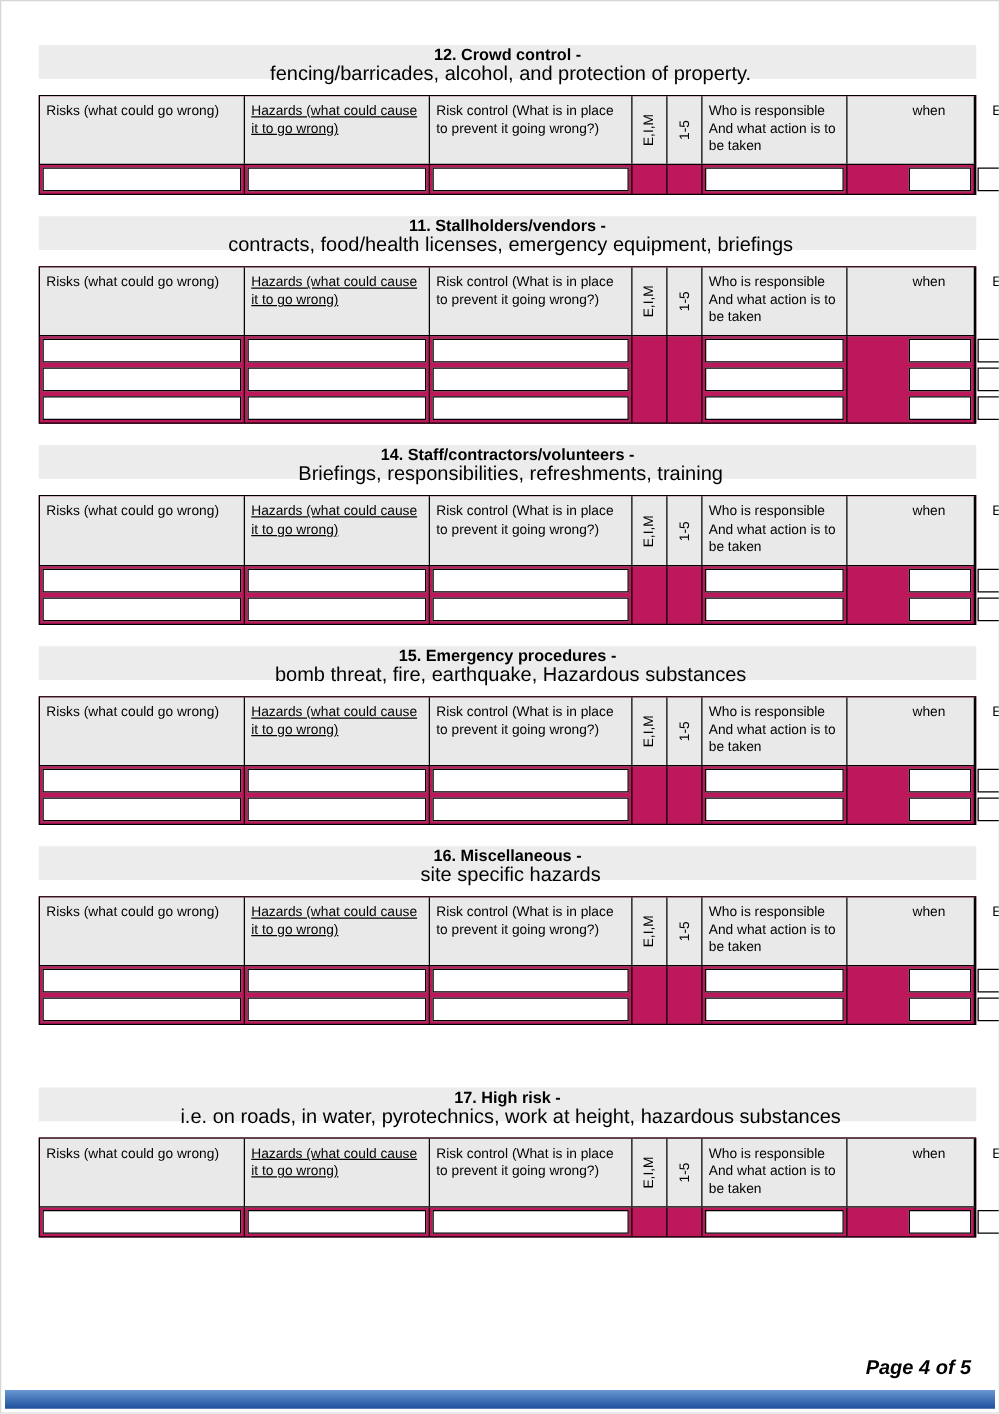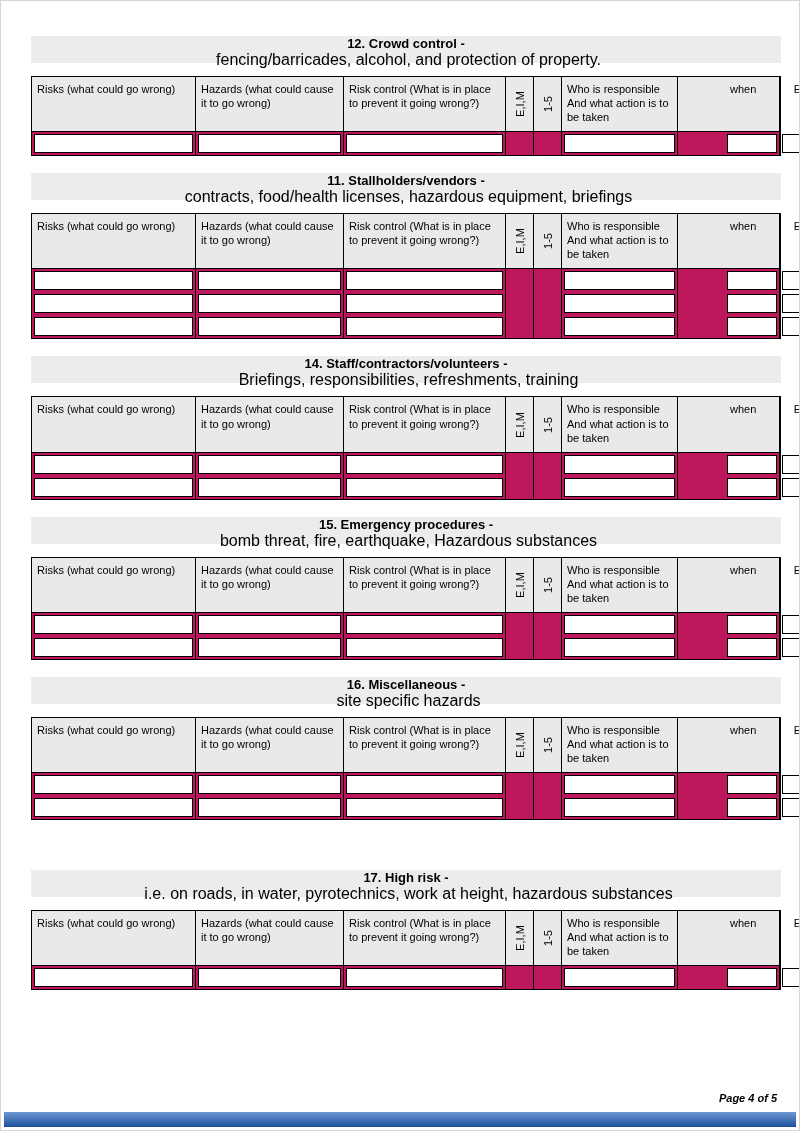"Hazards (what could cause it" .c-hazards { text-decoration: none -> underline }
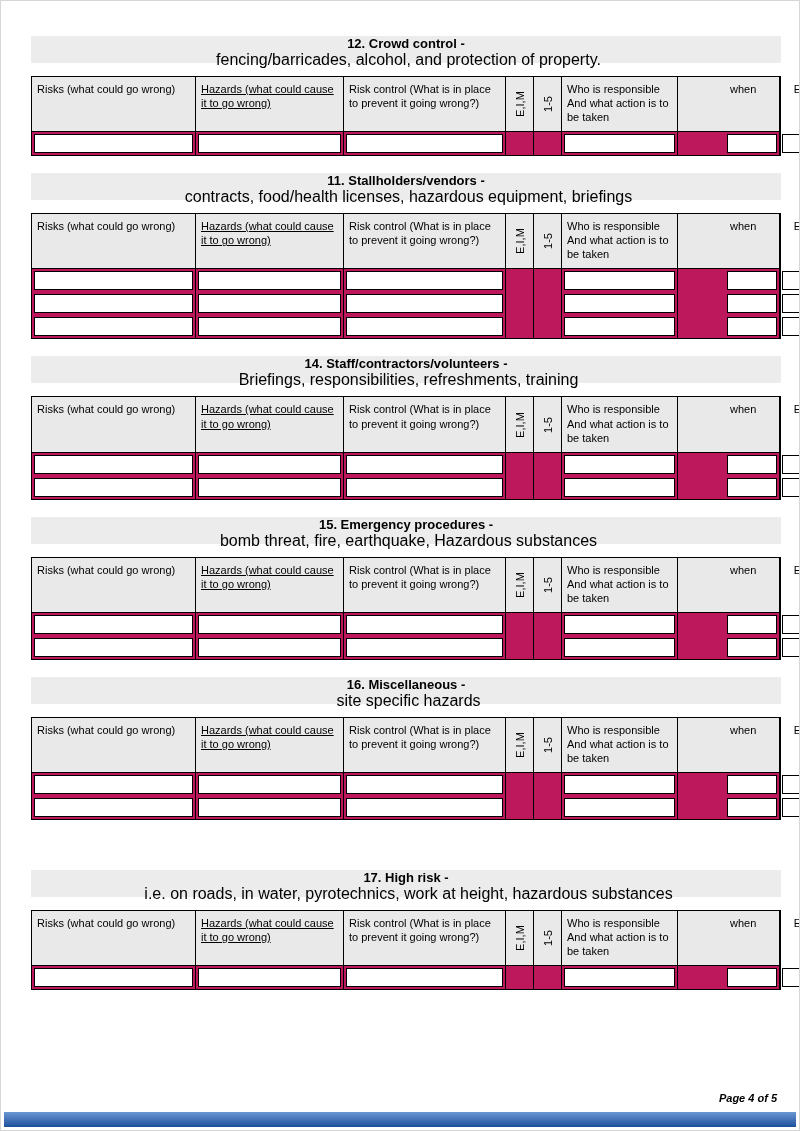"contracts, food/health licenses," span.sec-desc { text: hazardous -> emergency }
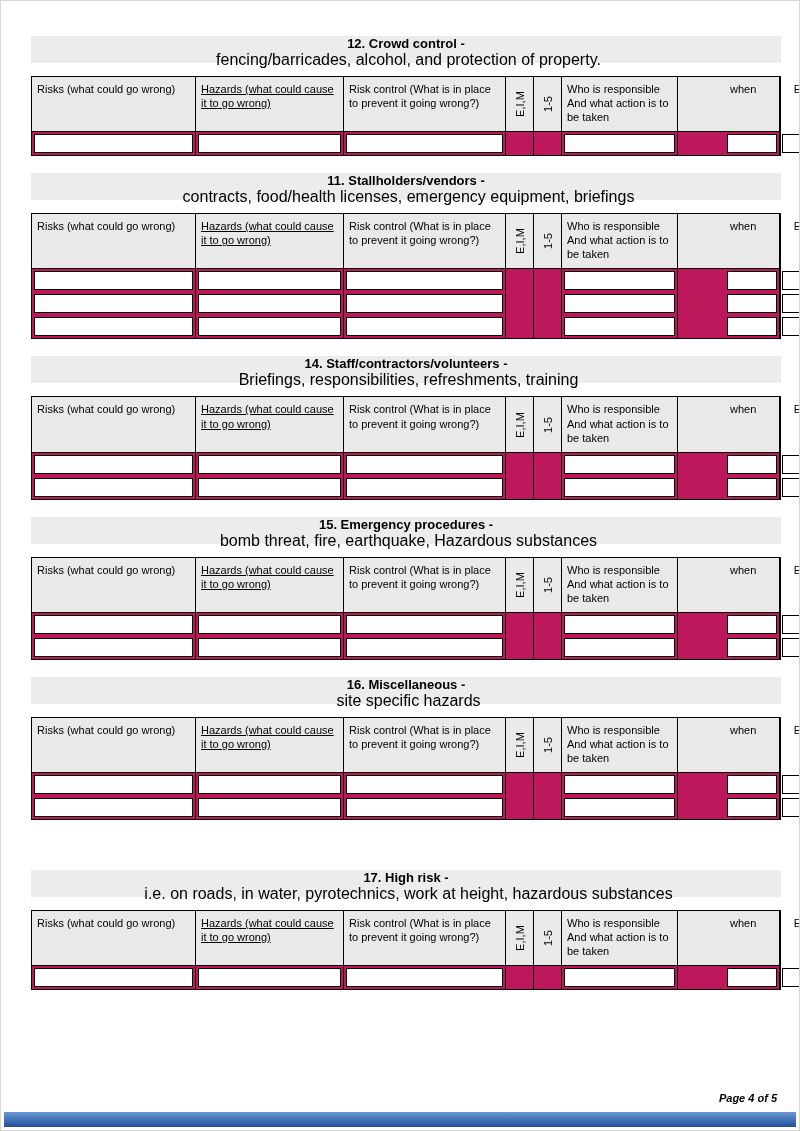"Page 4 of 5" .footer { font-size: 11px -> 16px }
